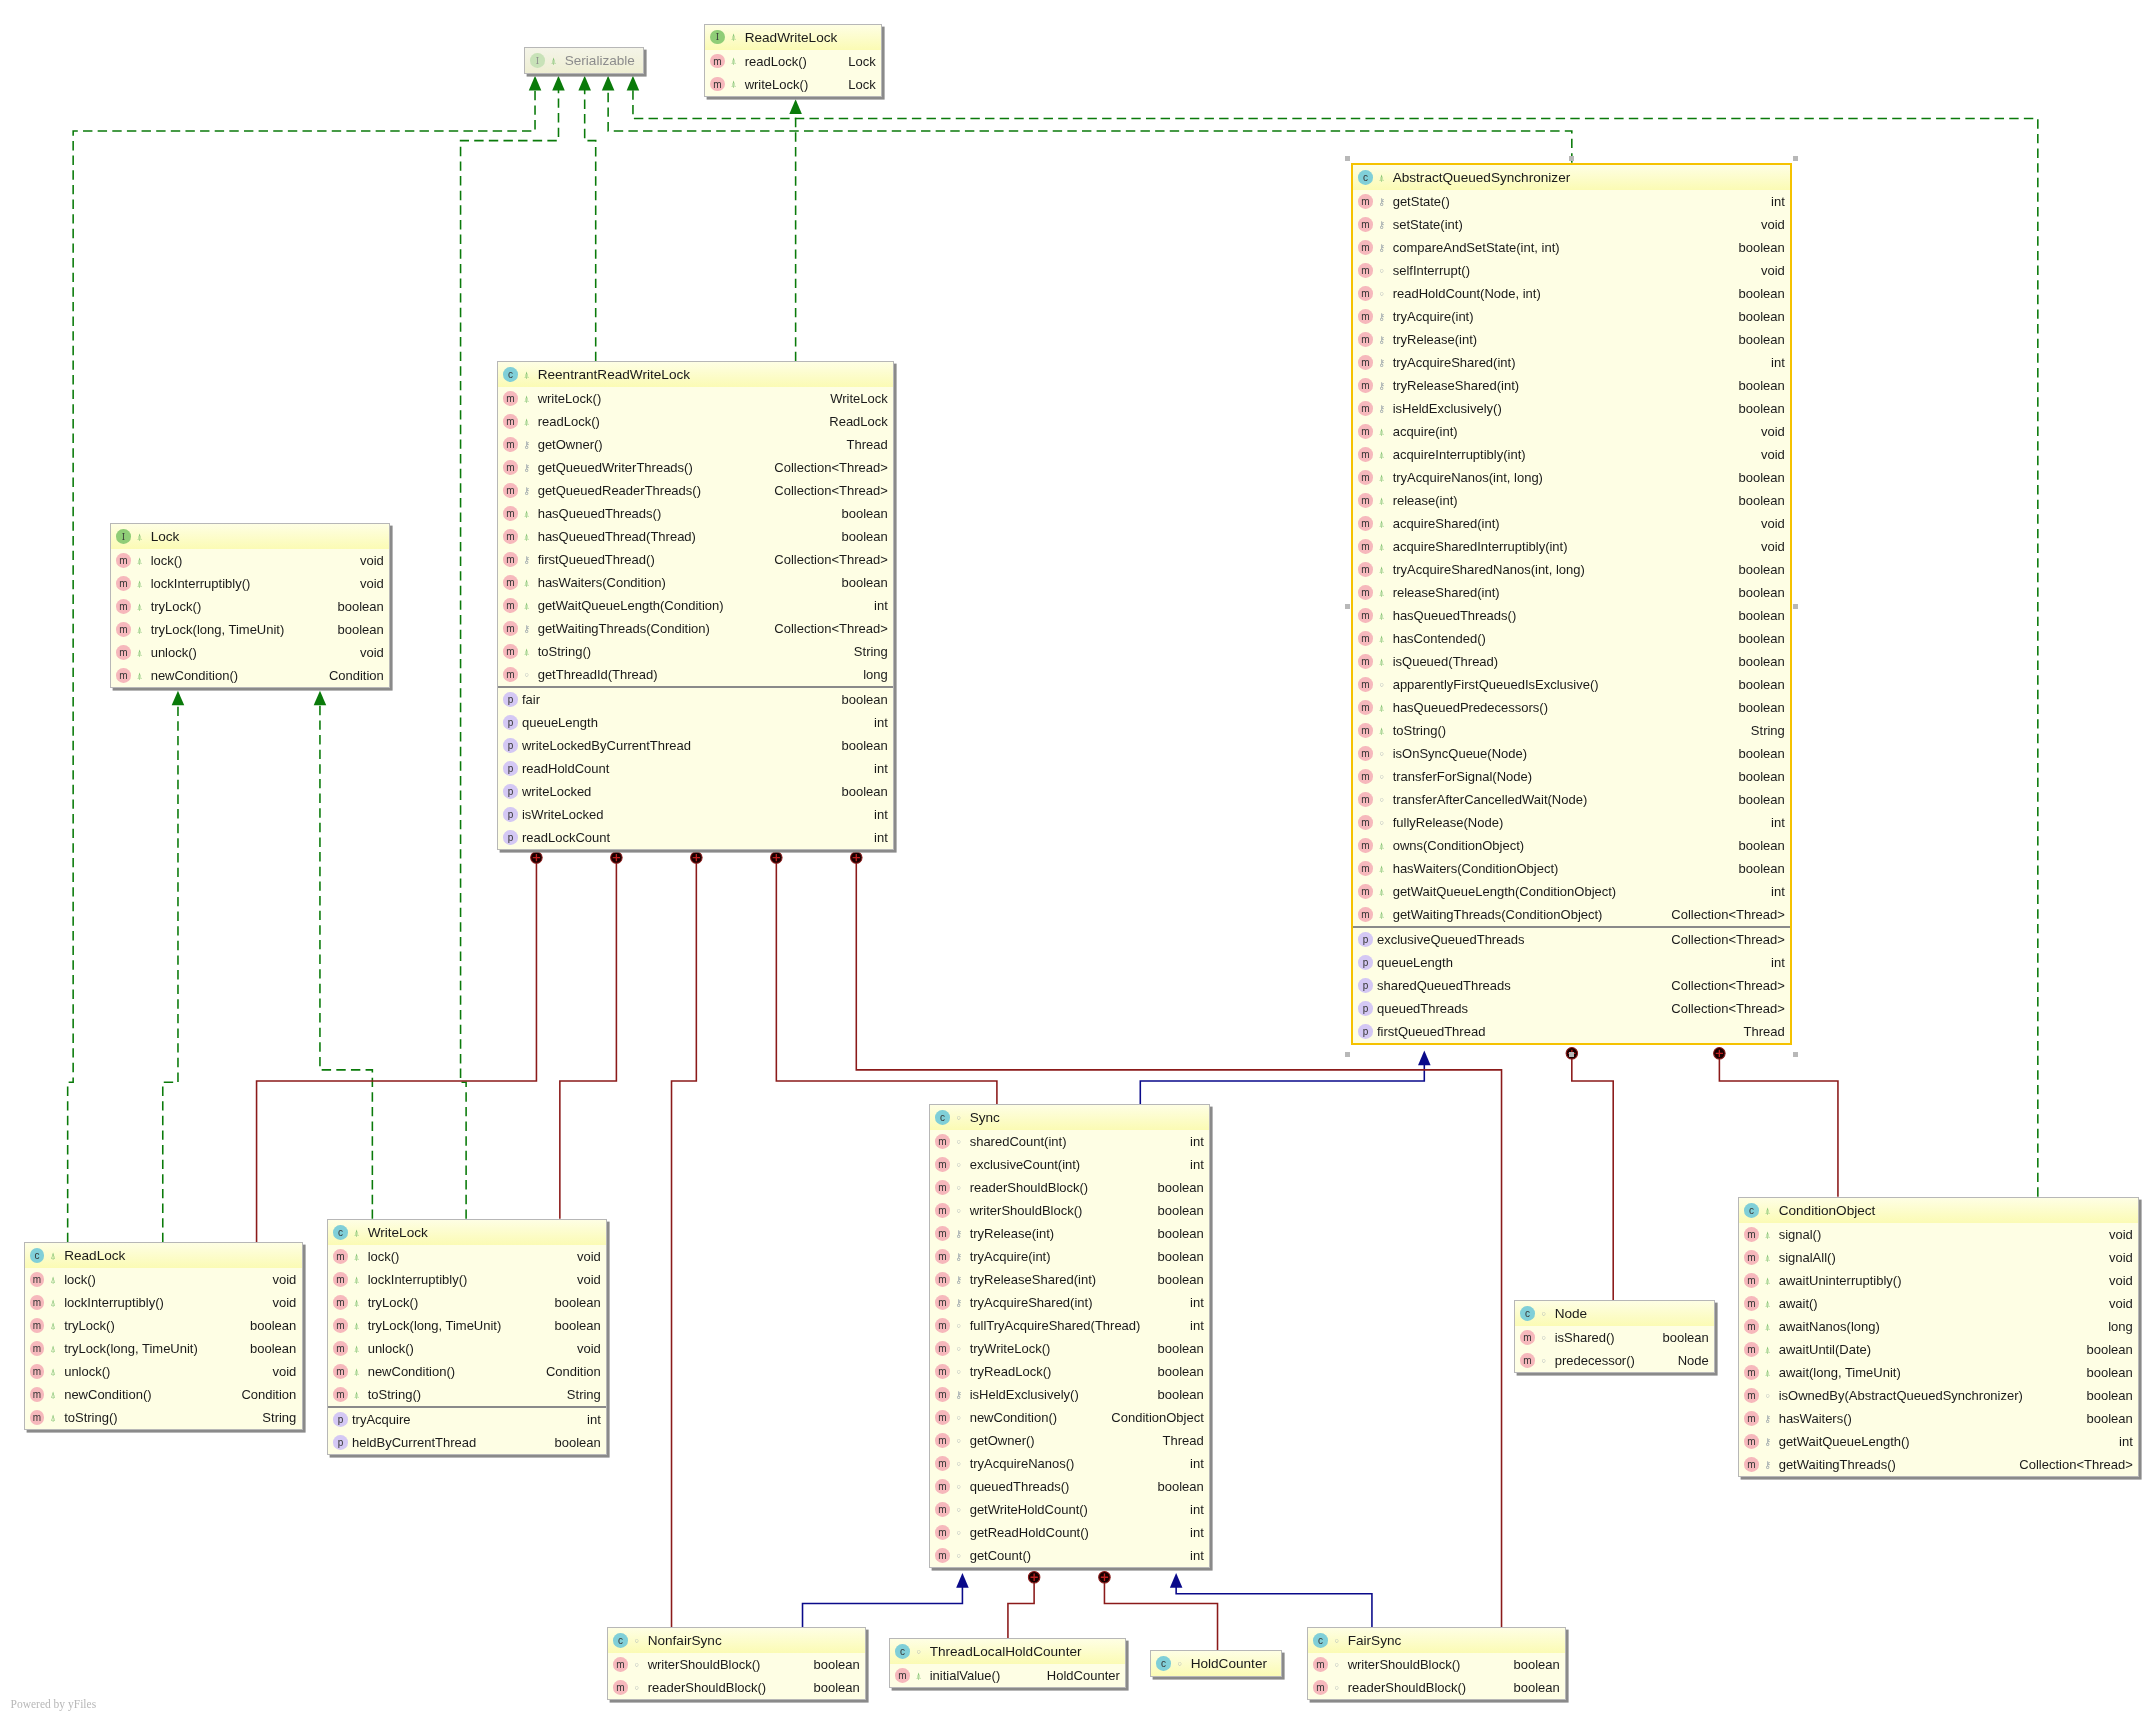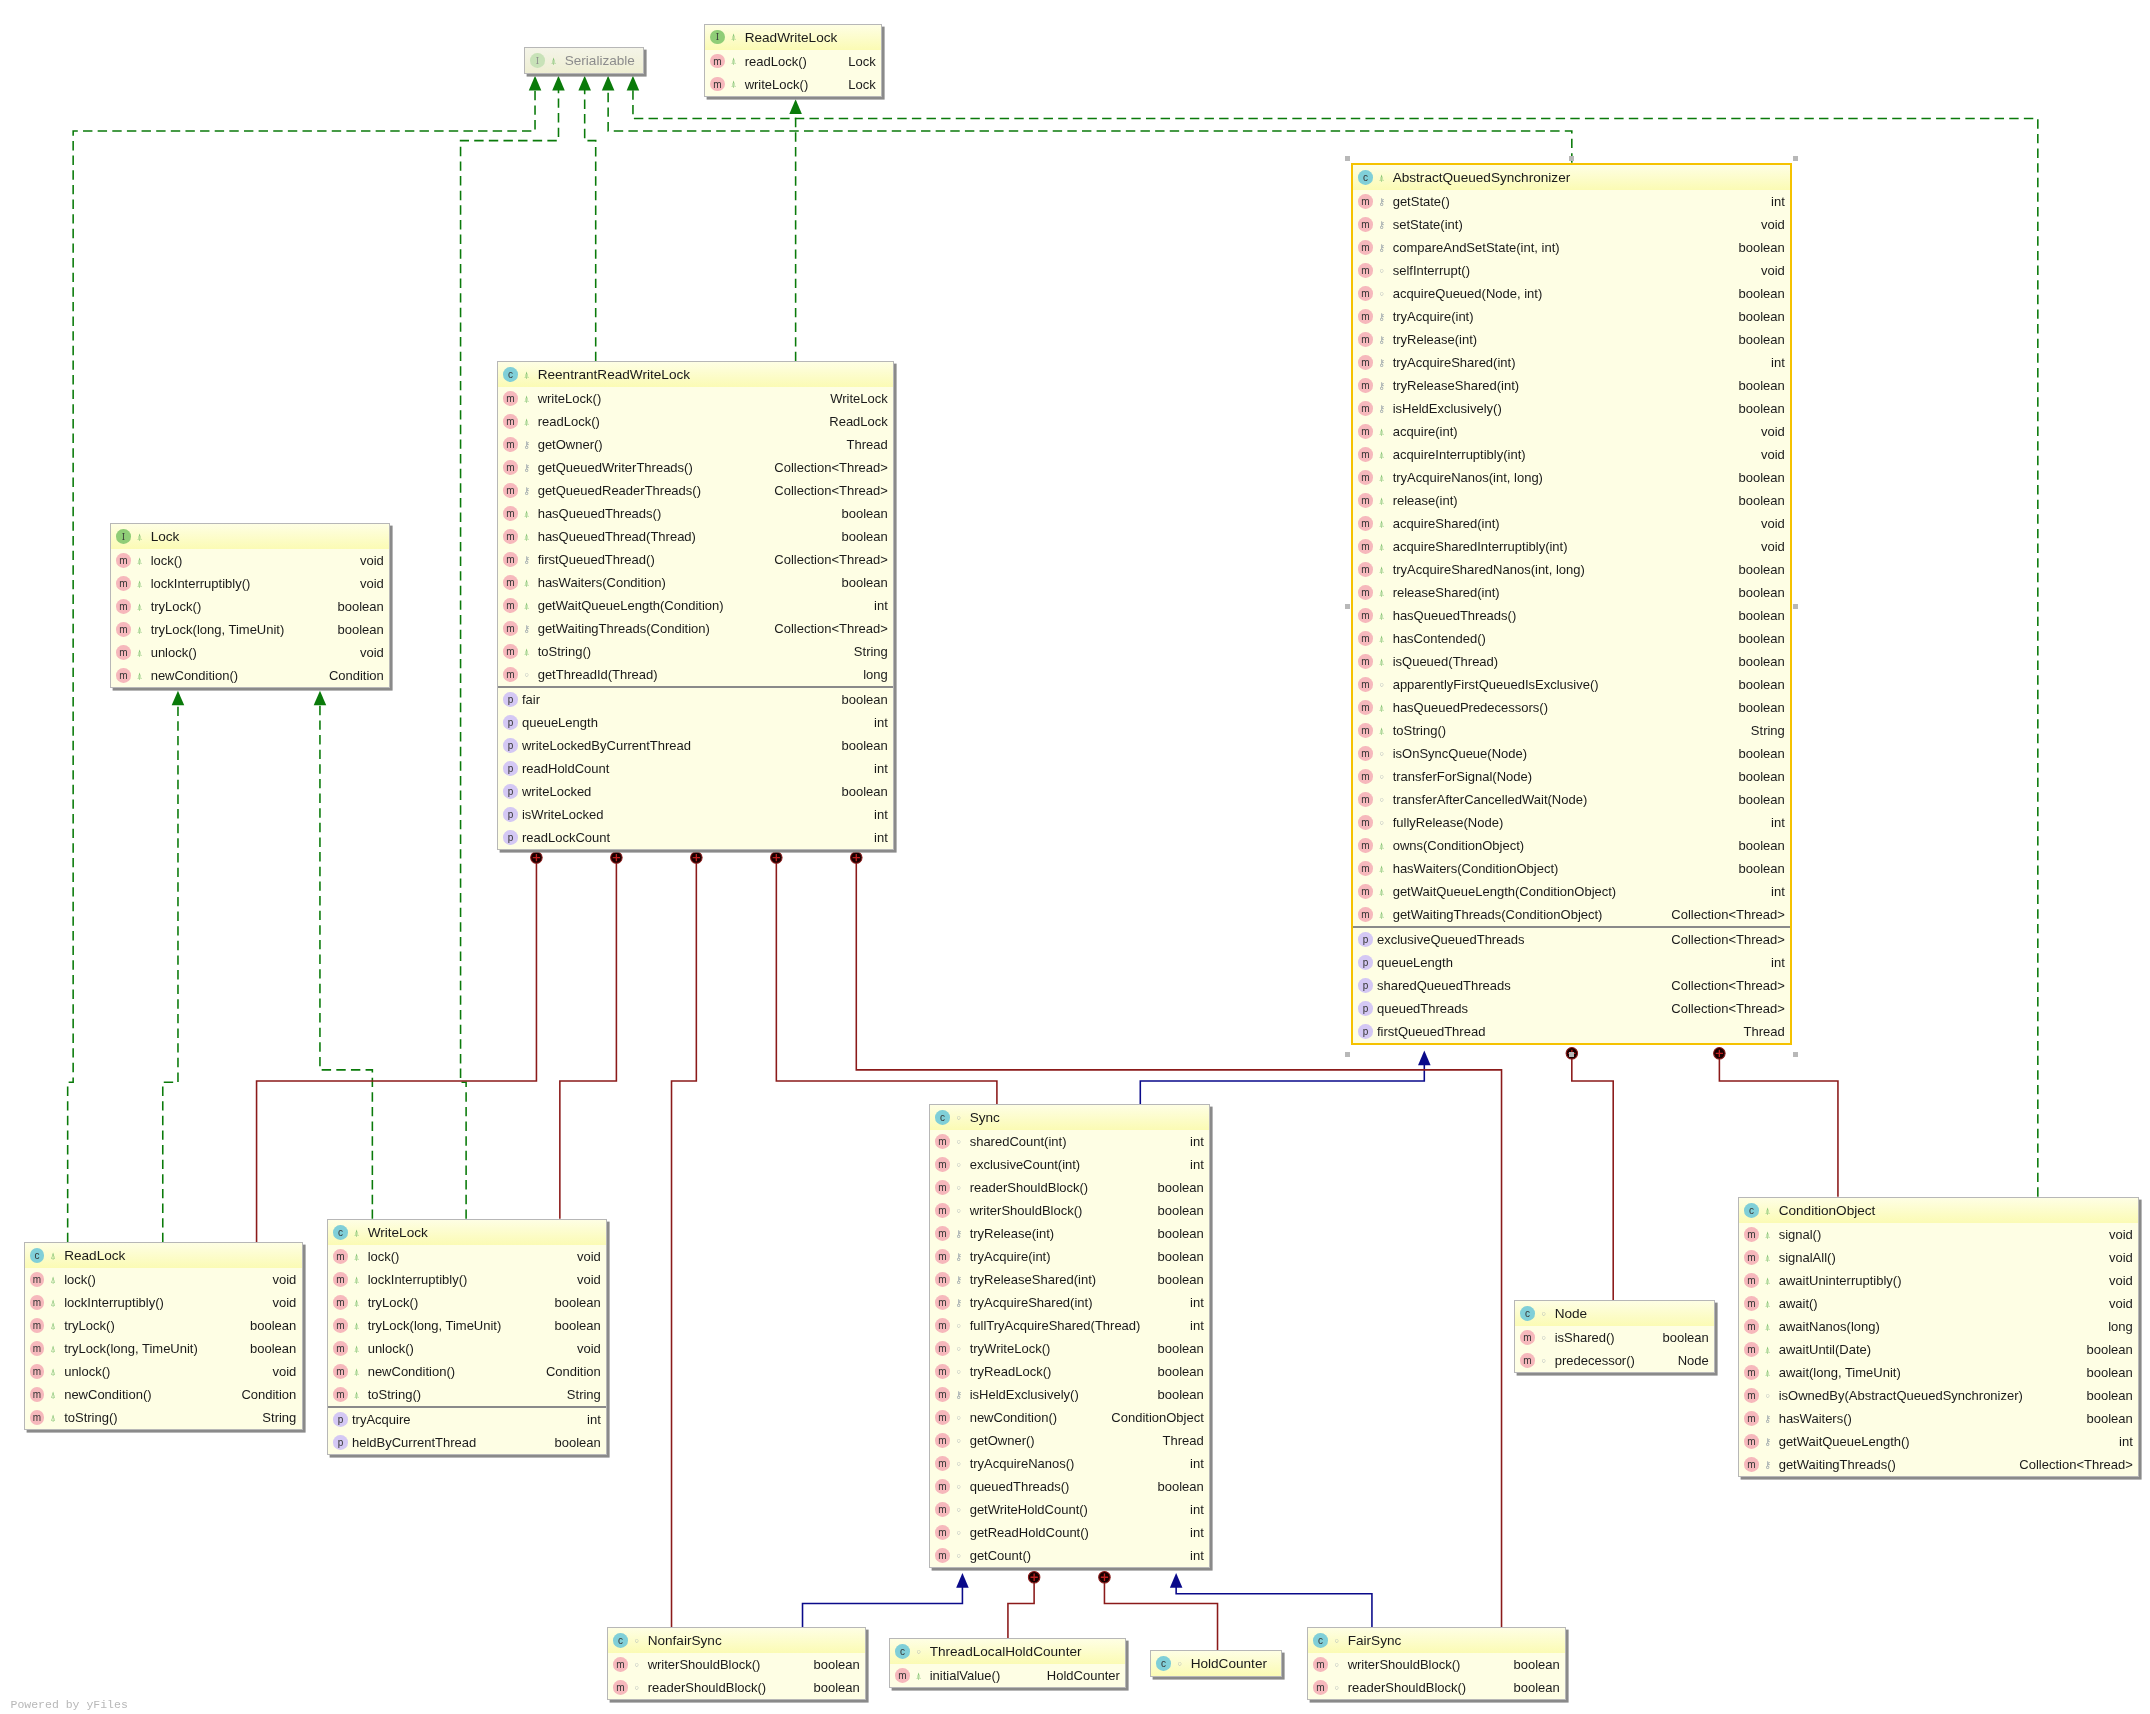"acquireQueued(Node, int)" span.name { text: acquireQueued -> readHoldCount }
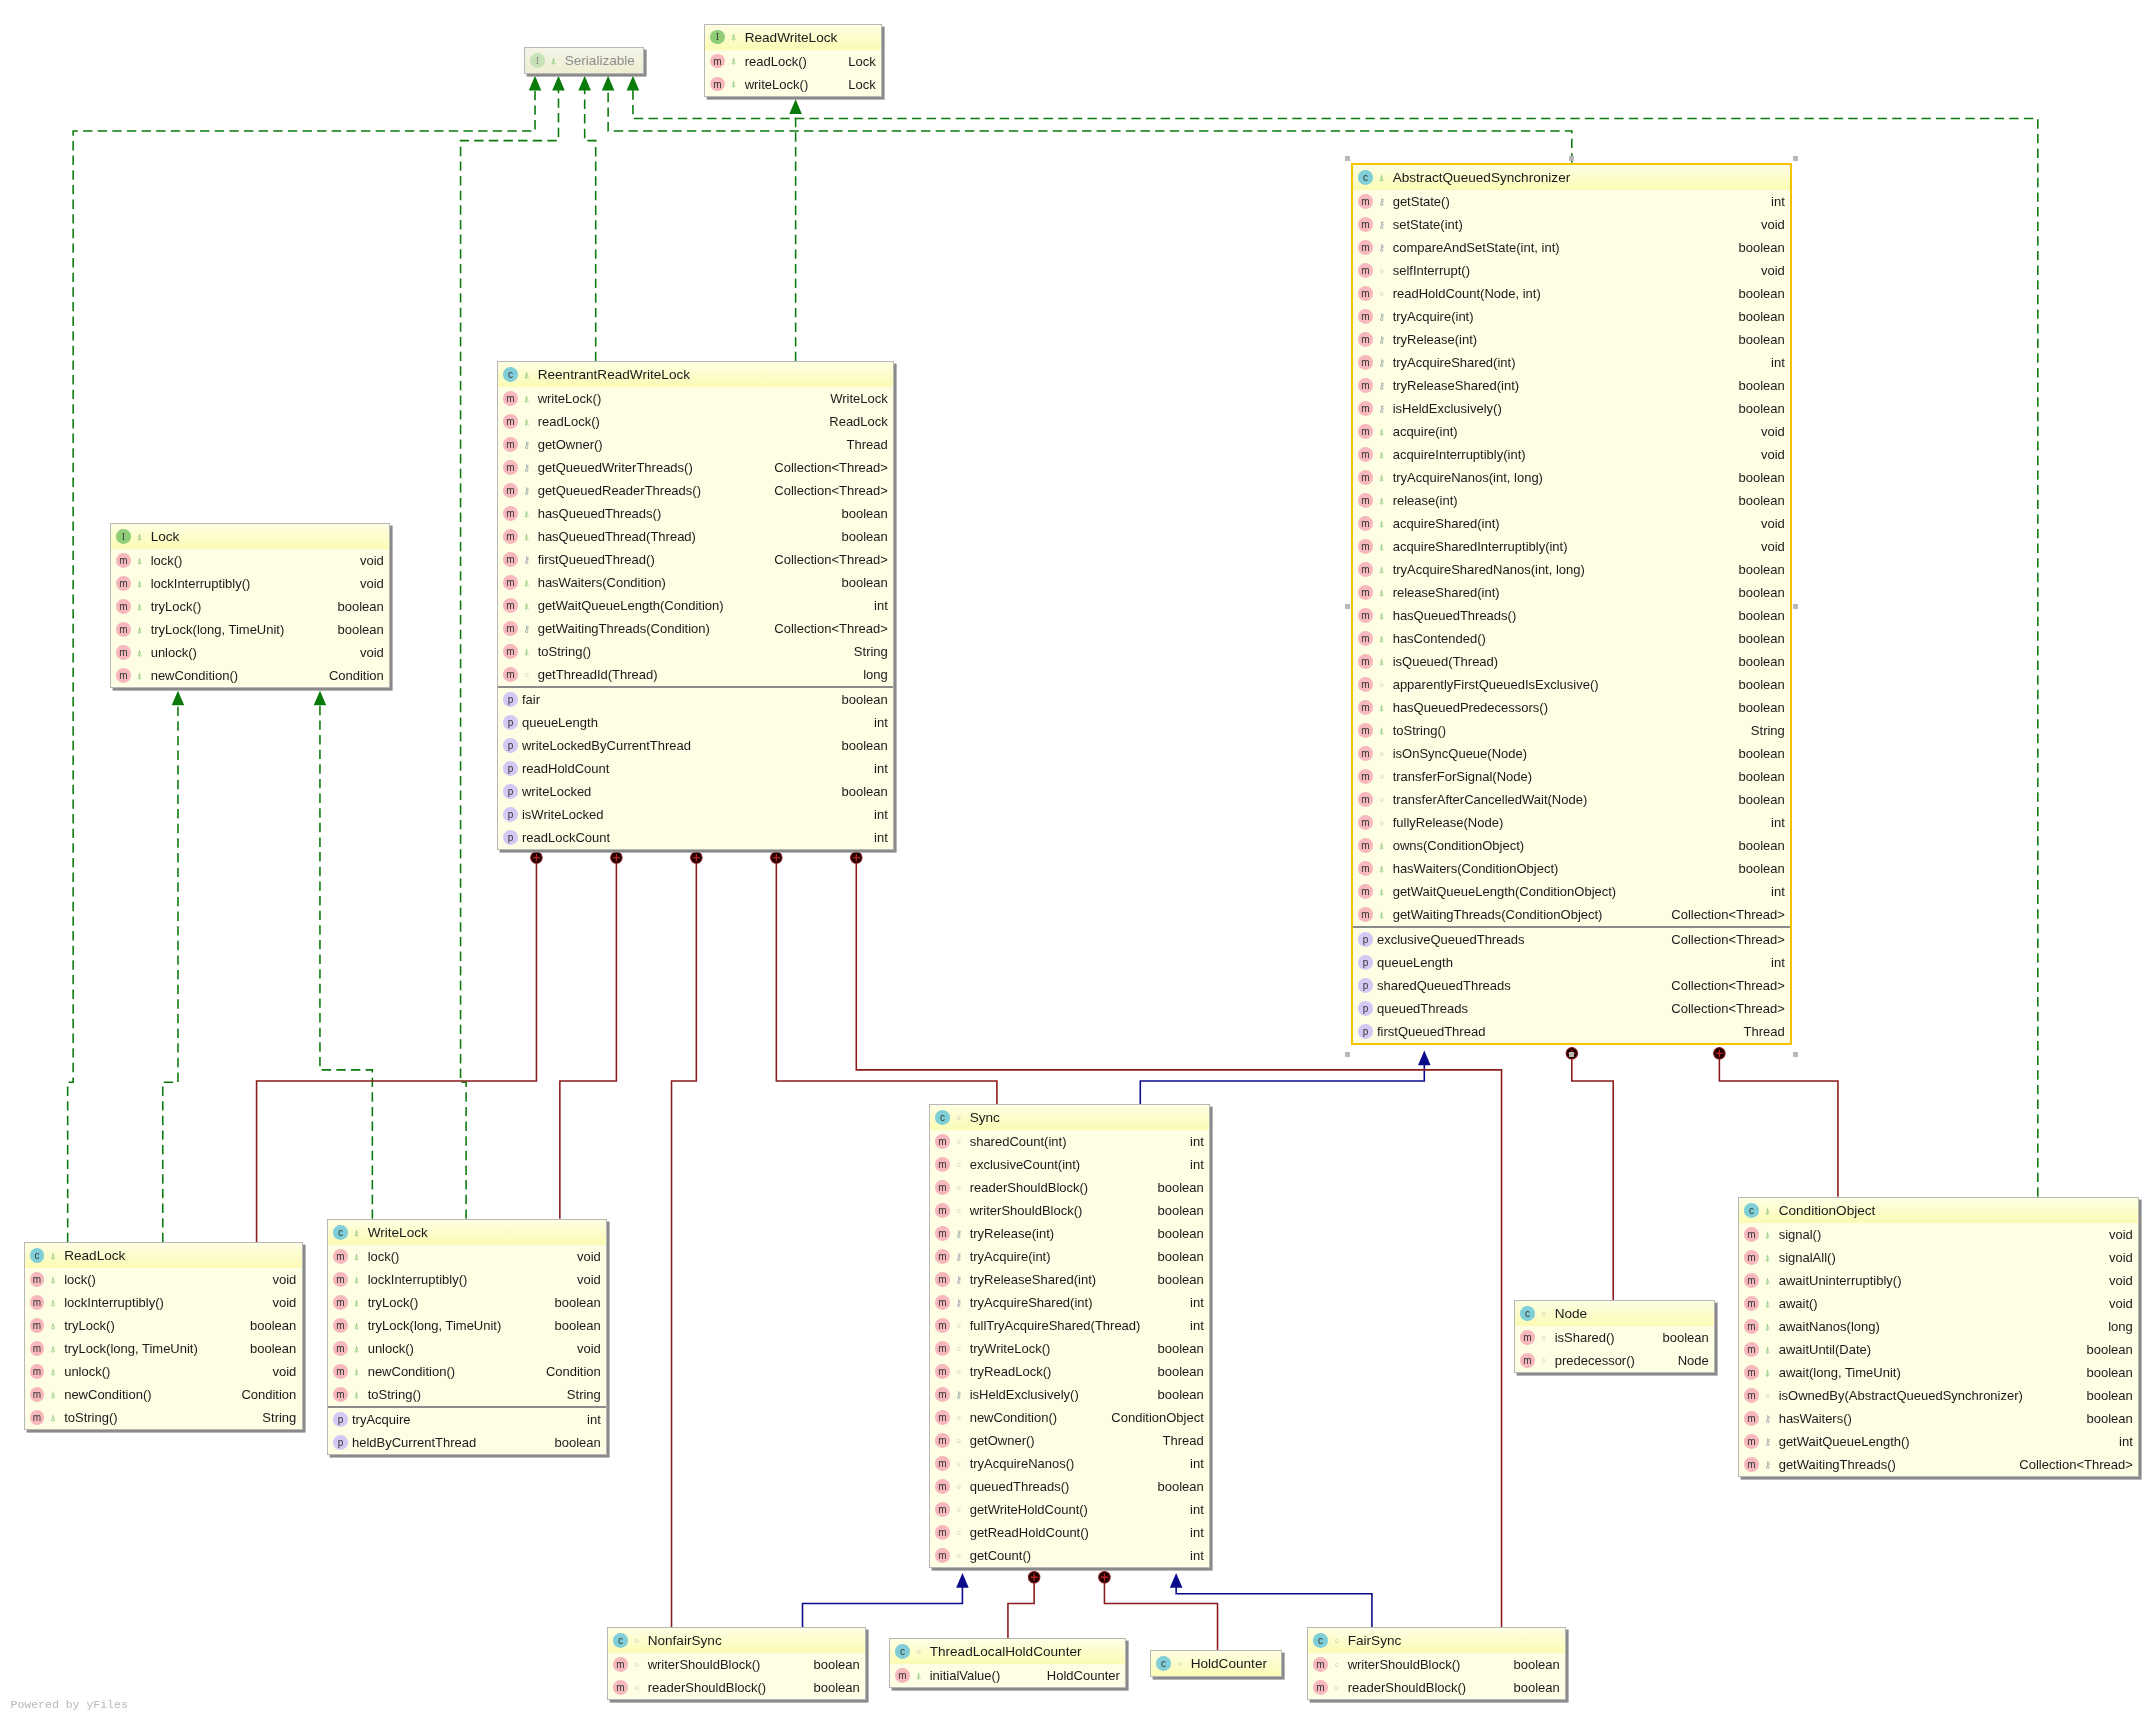"Powered by yFiles" .footer { font-family: Liberation Mono, monospace -> Liberation Serif, serif }
